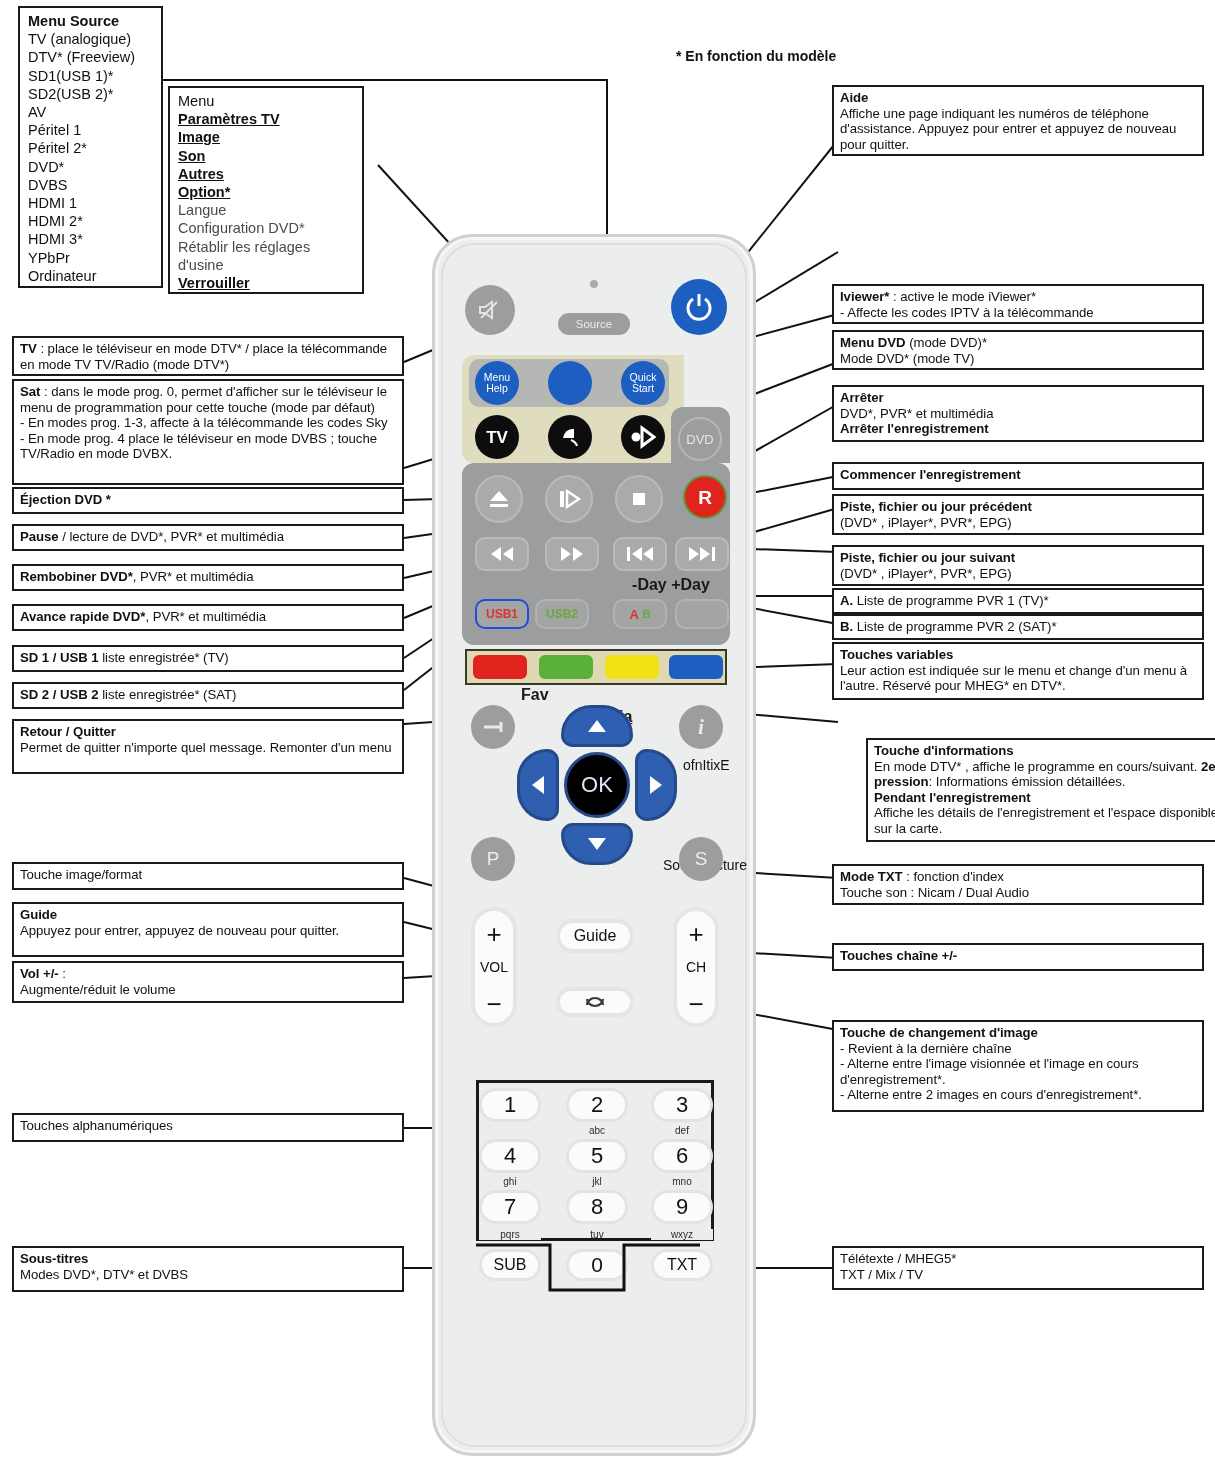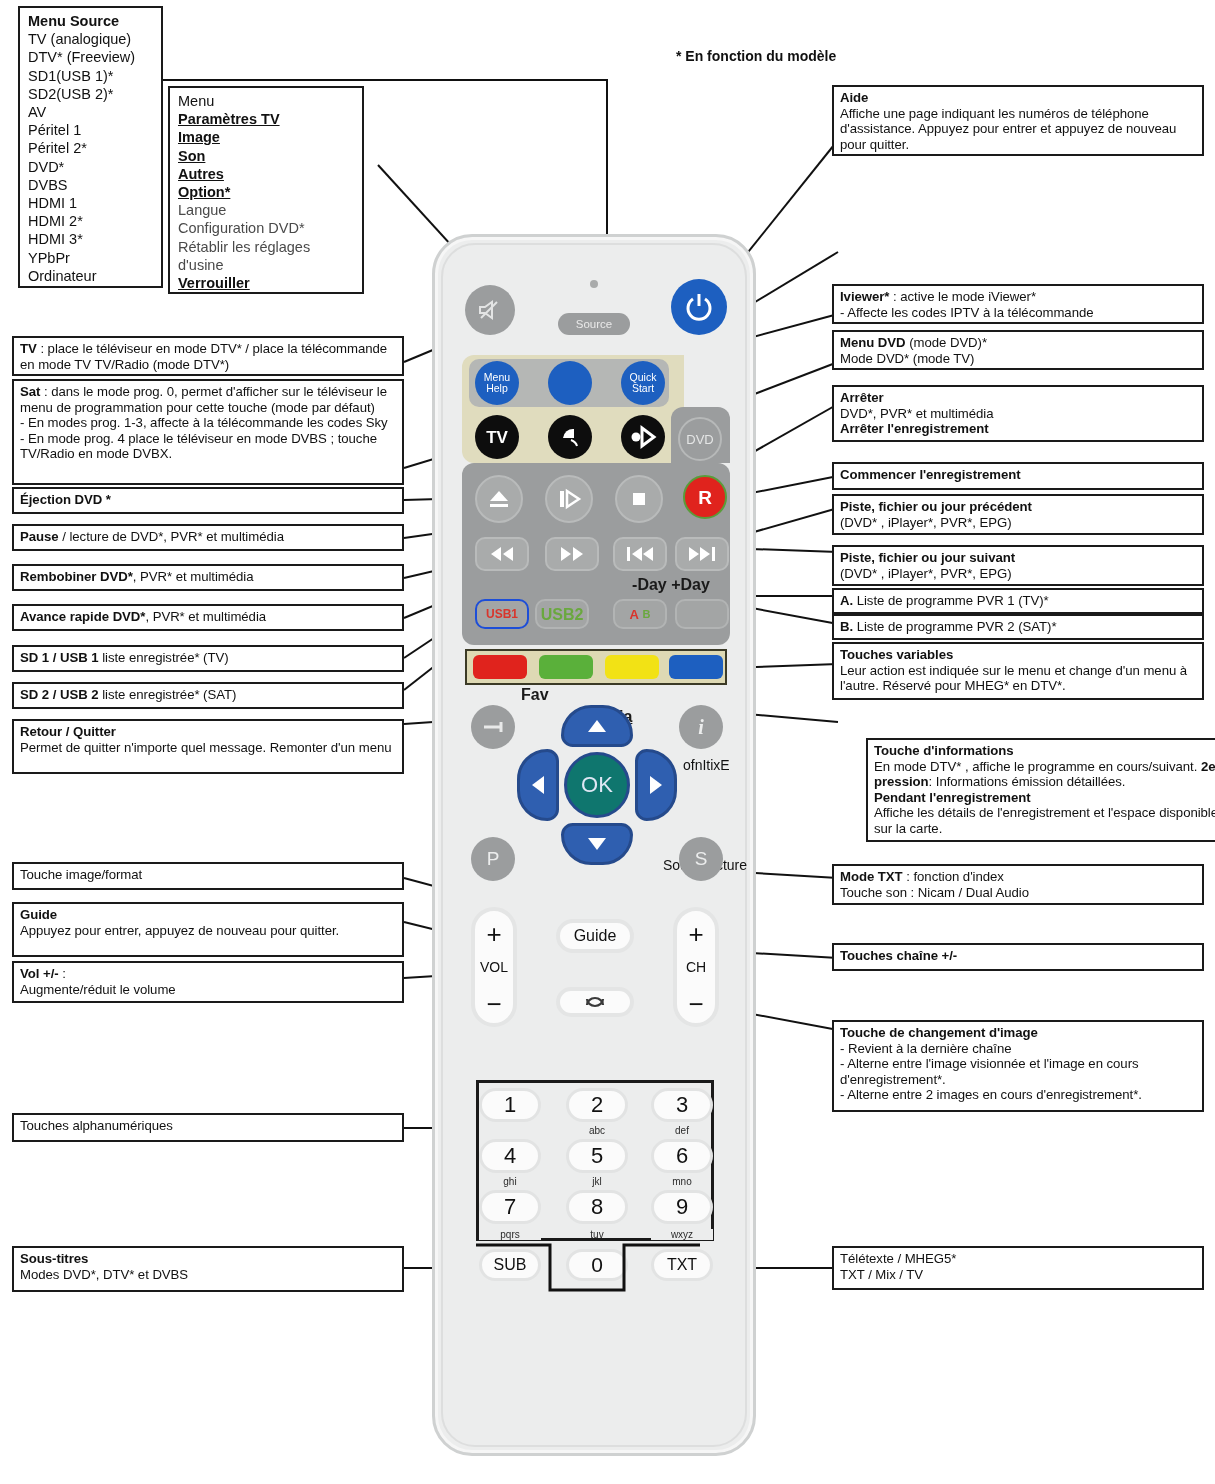"USB2" div.rbtn { font-size: 16px -> 12px }
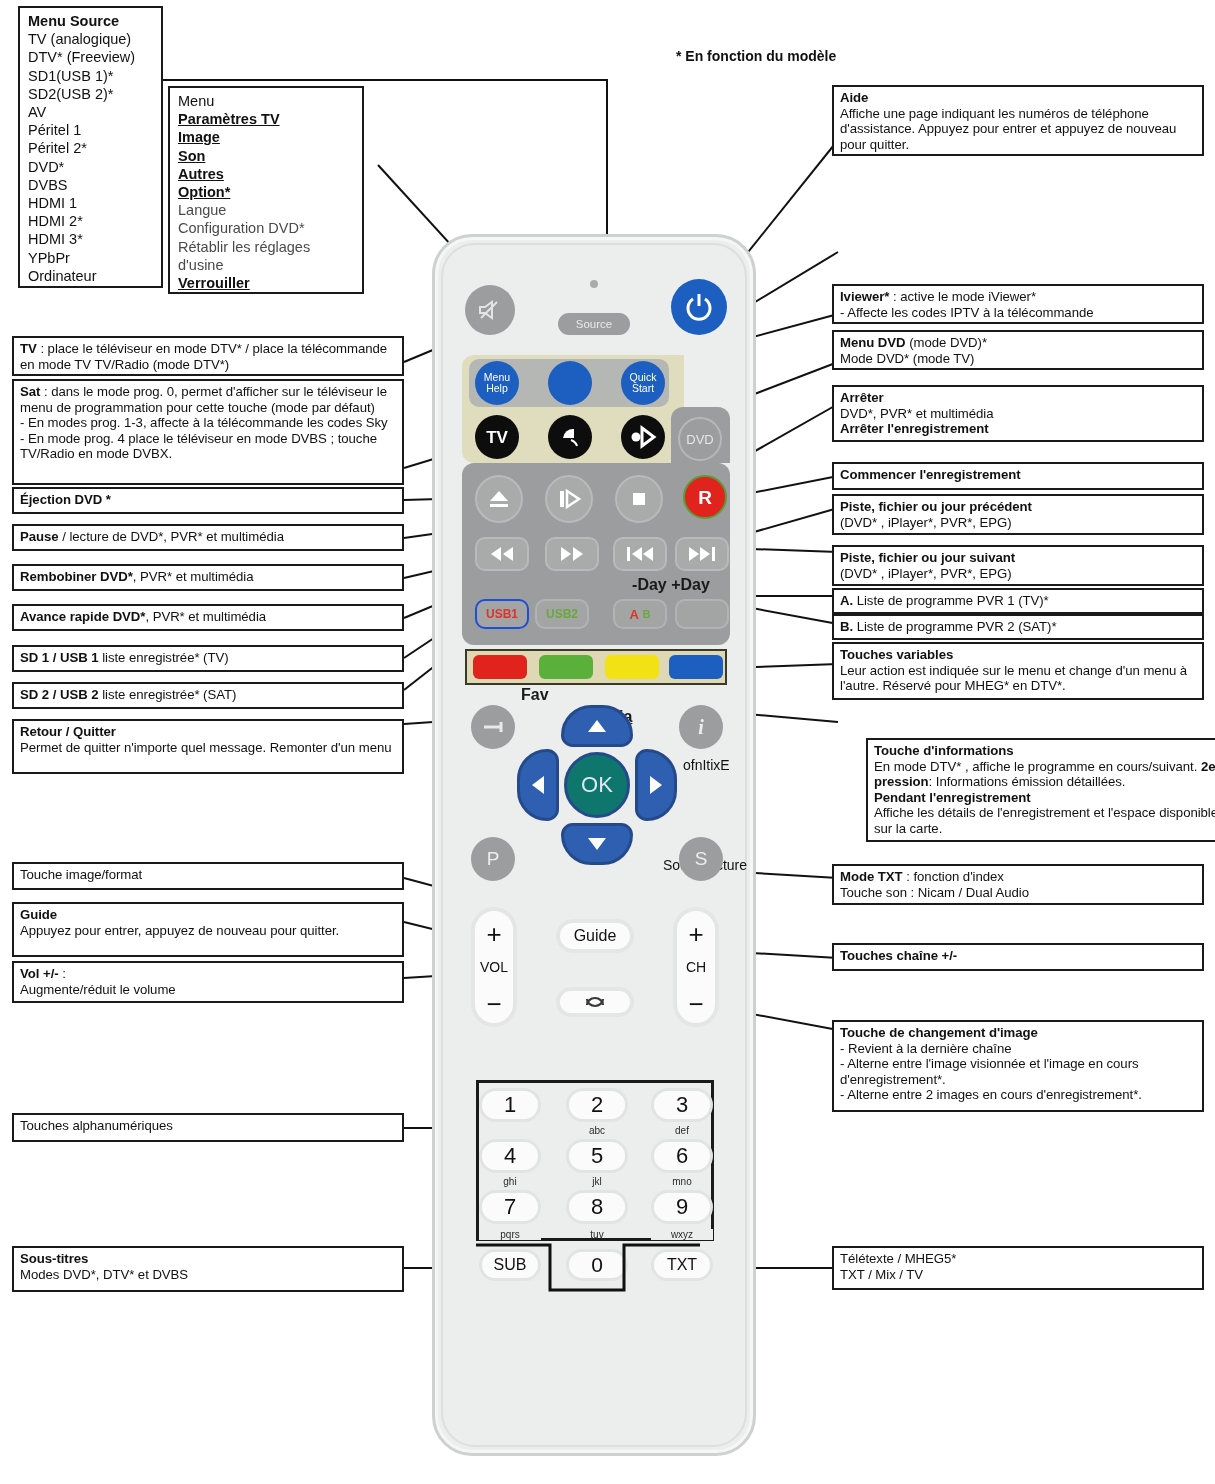"OK" .okbtn { background: #0f766e -> #000000 }
